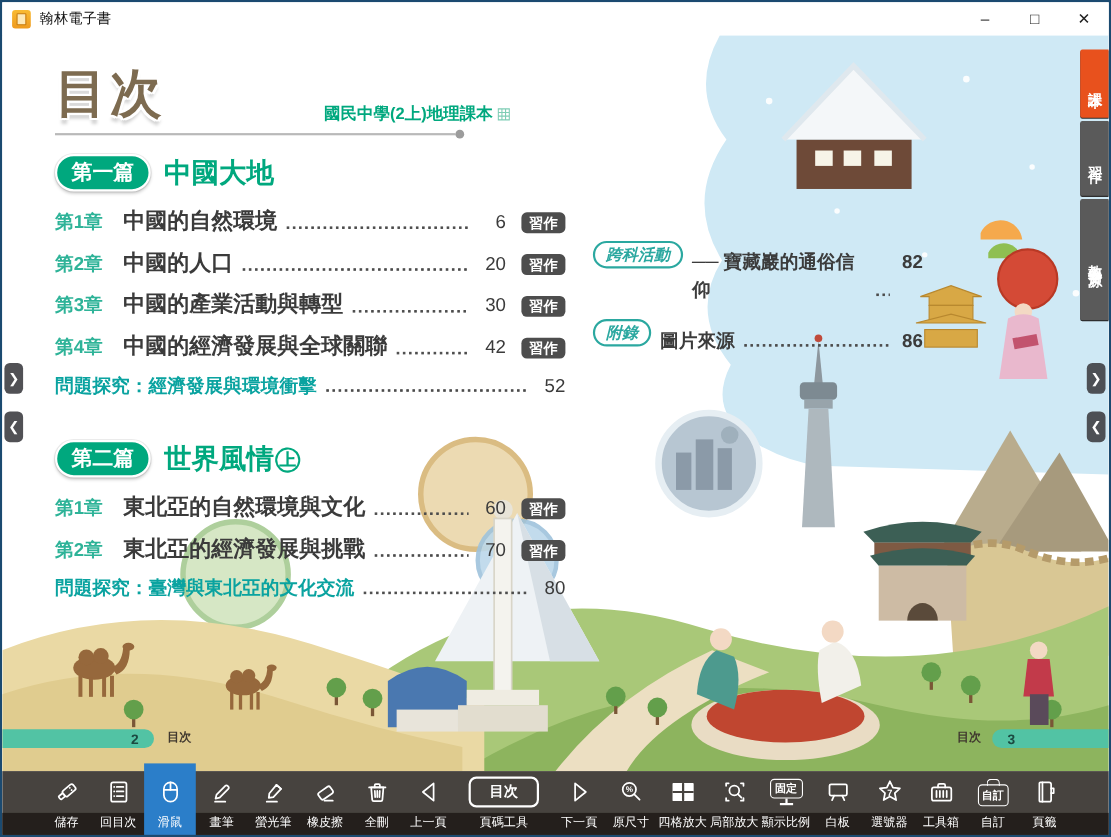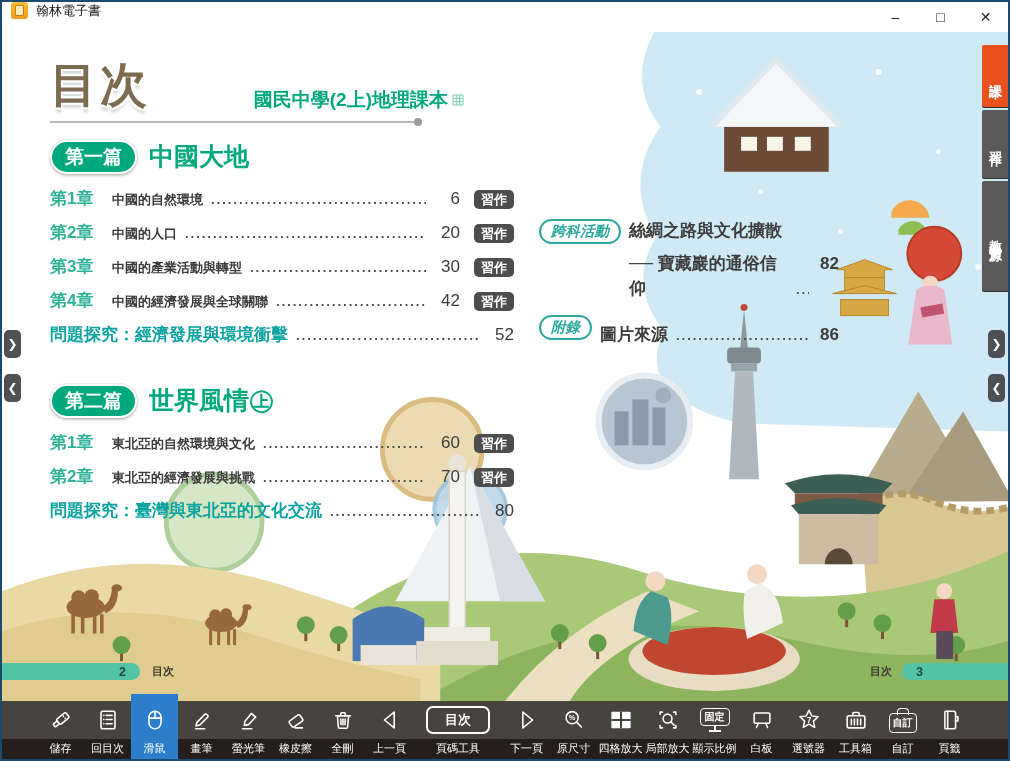"翰林電子書" .titlebar { align-items: flex-start -> center }
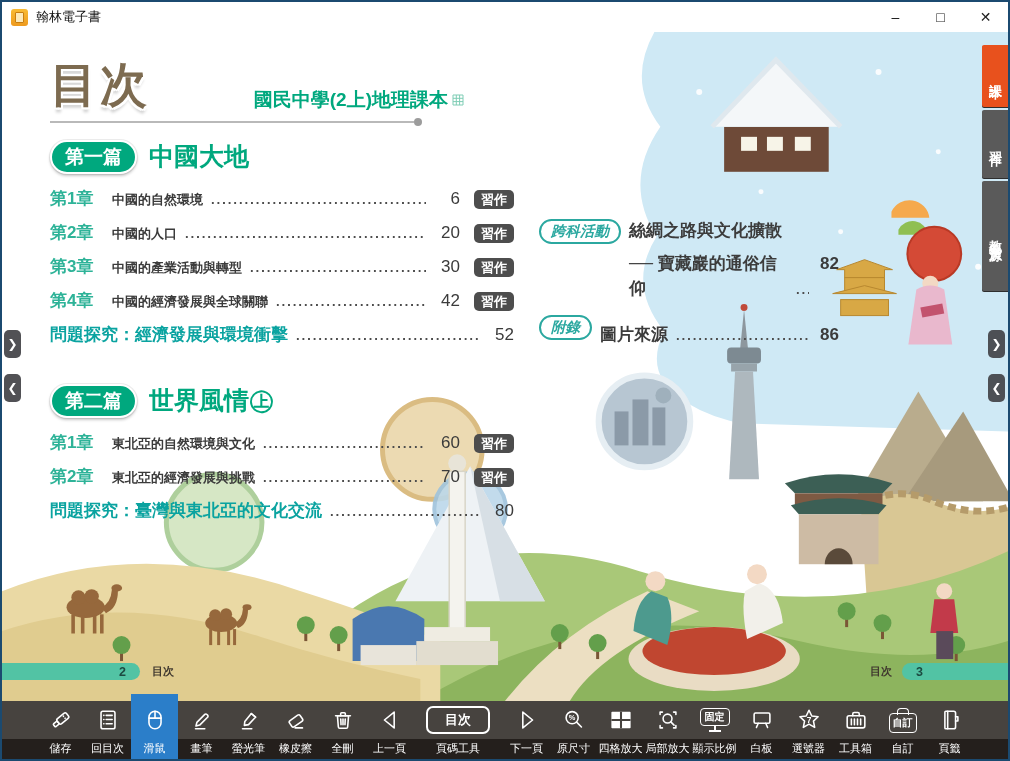"國民中學(2上)地理課本" .toc-subtitle { font-size: 19px -> 15px }
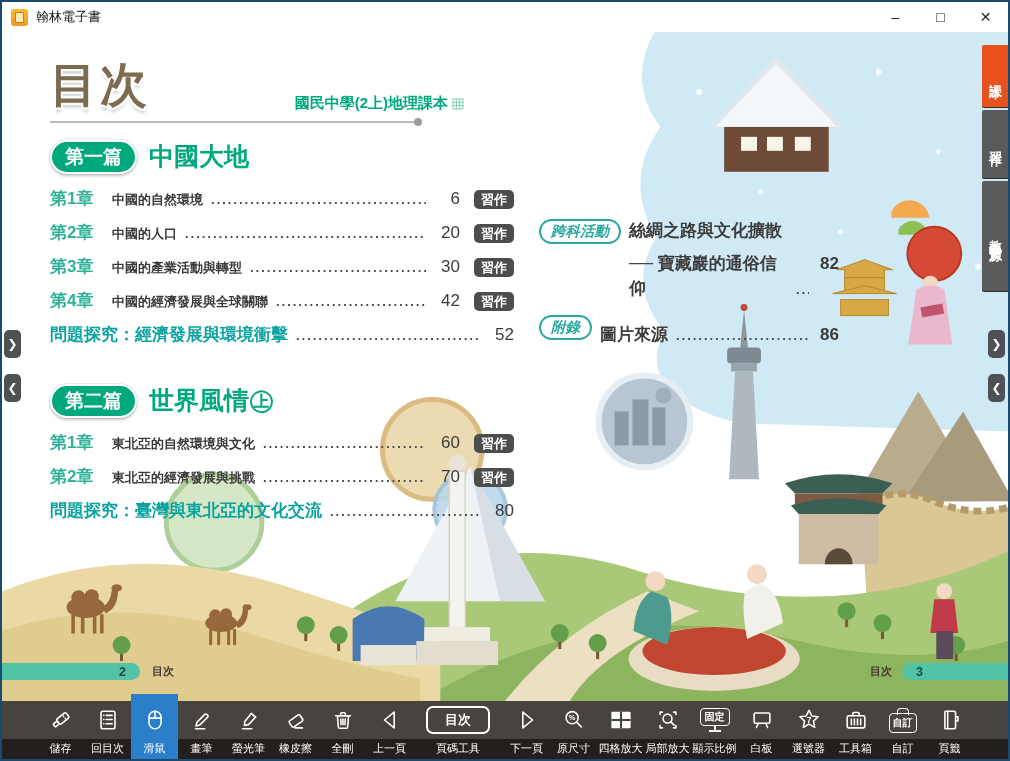"中國的自然環境" .chapter-title { font-size: 13px -> 20px }
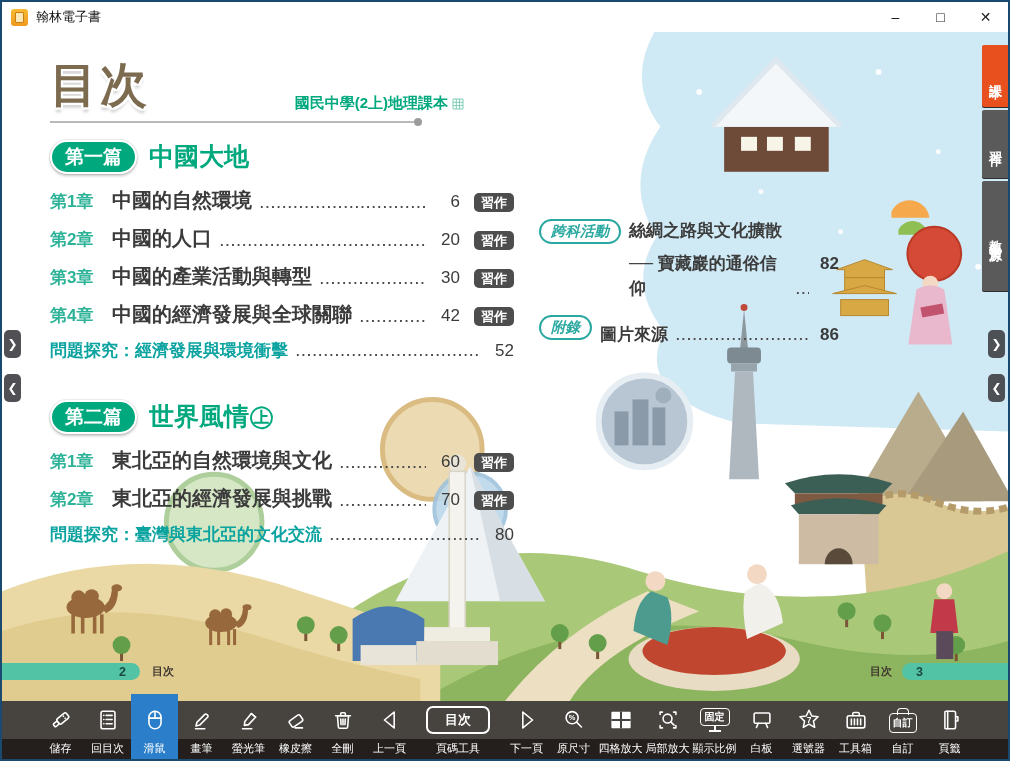"絲綢之路與文化擴散" div.extra-line { html: <div> <span>絲綢之路與文化擴散</span> </div> -> none }
